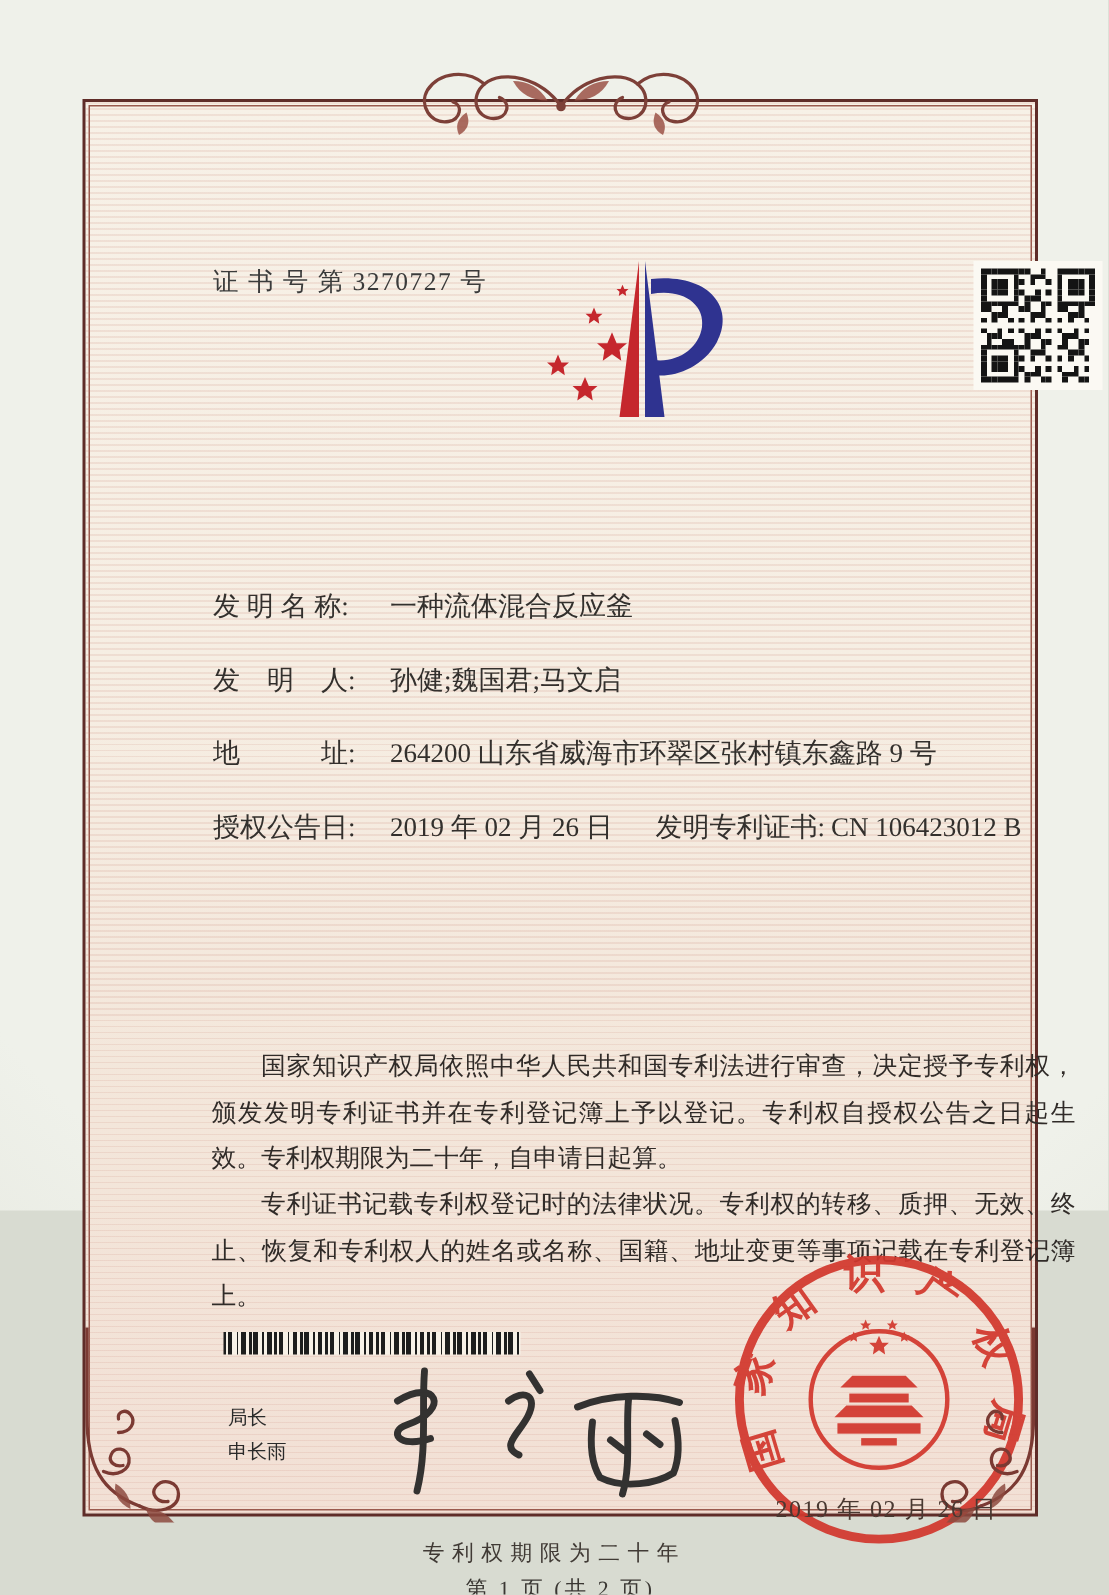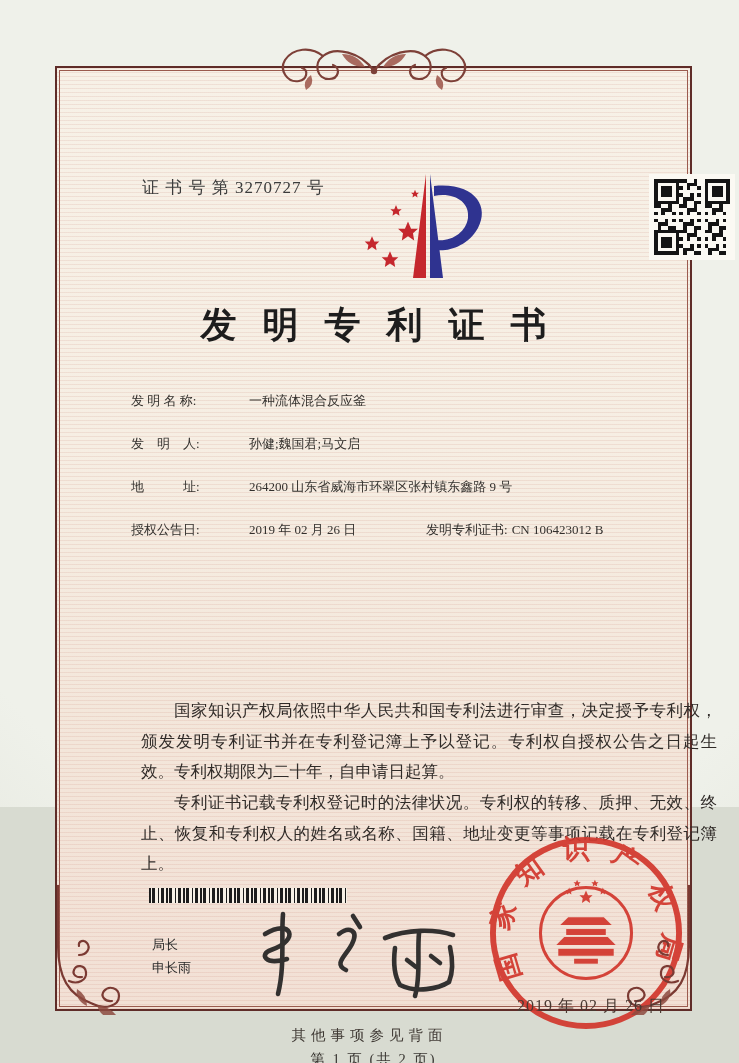"发明专利证书" div.title { html: <div>发明专利证书</div> -> none }
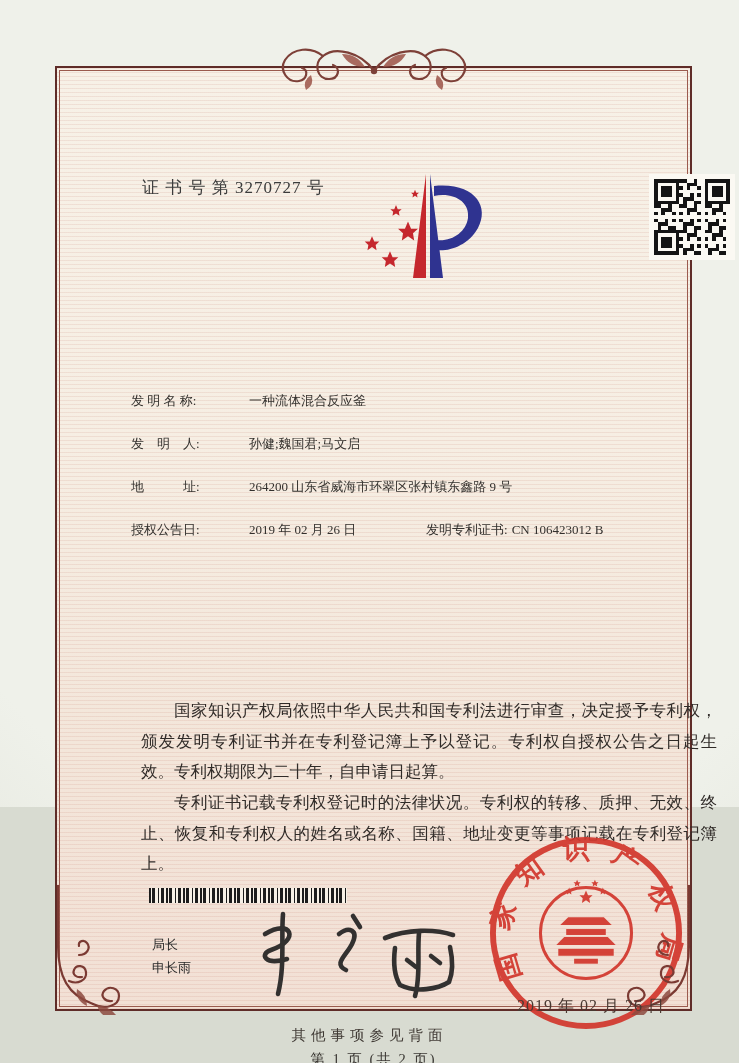"发 明 名 称: 一种流体混合反应釜" .fields { font-size: 13px -> 18px; left: 74px -> 85px }
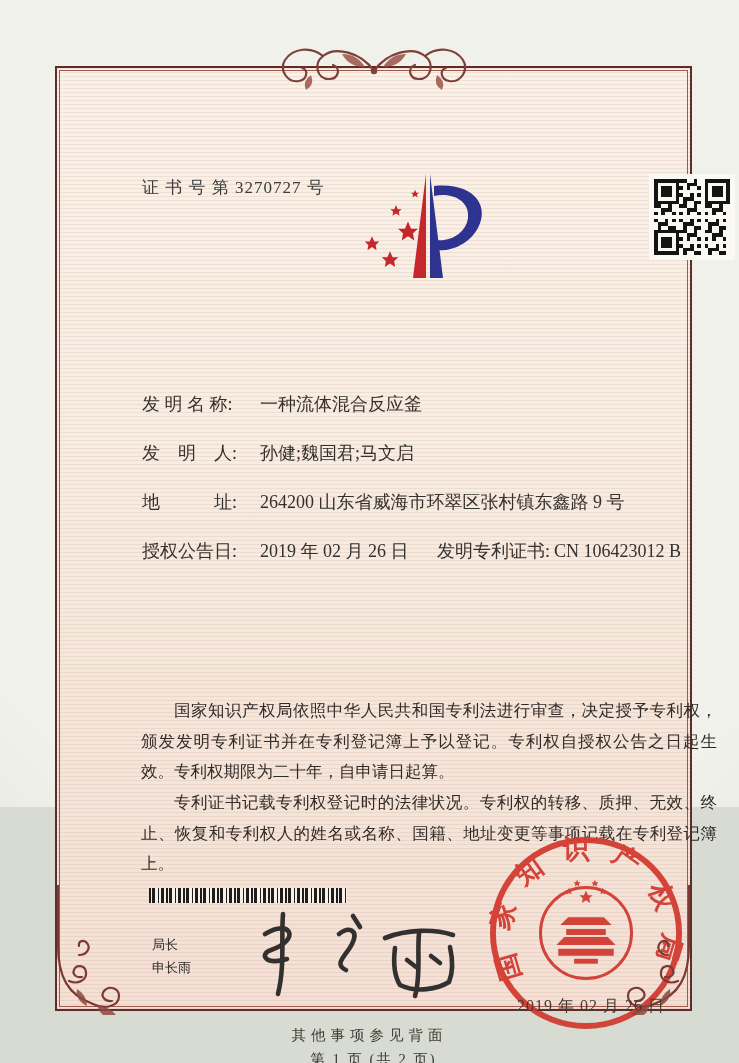"其他事项参见背面" div.back-note { text: 其他事项参见背面 -> 专利权期限为二十年 }
